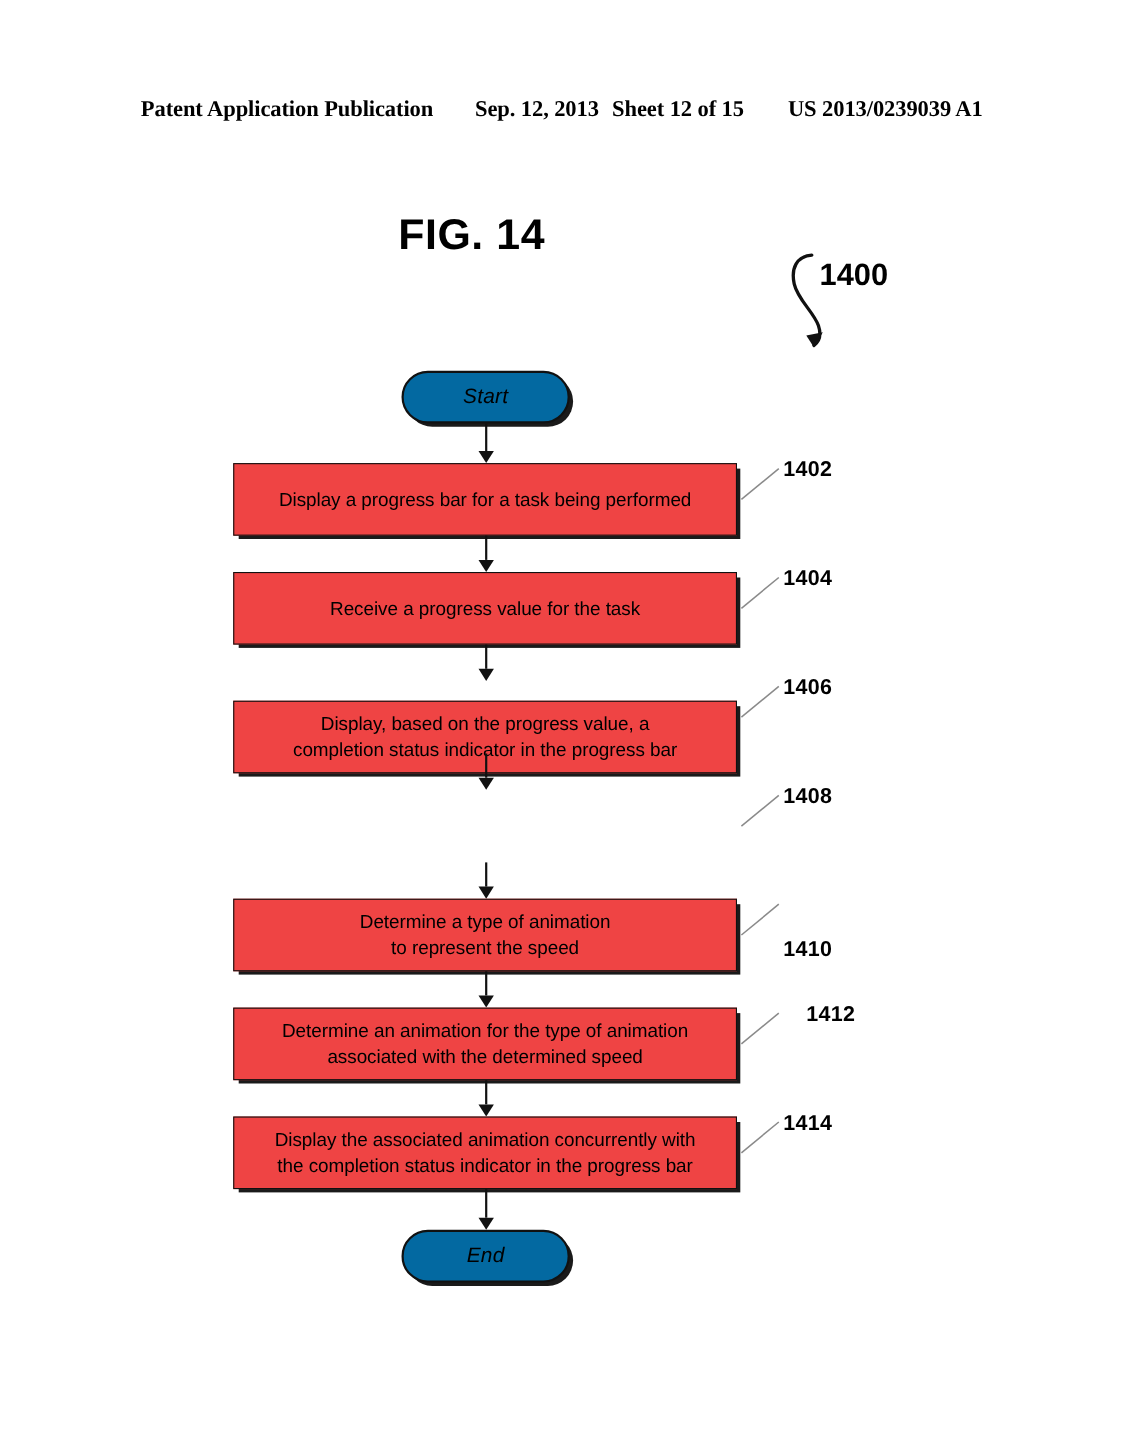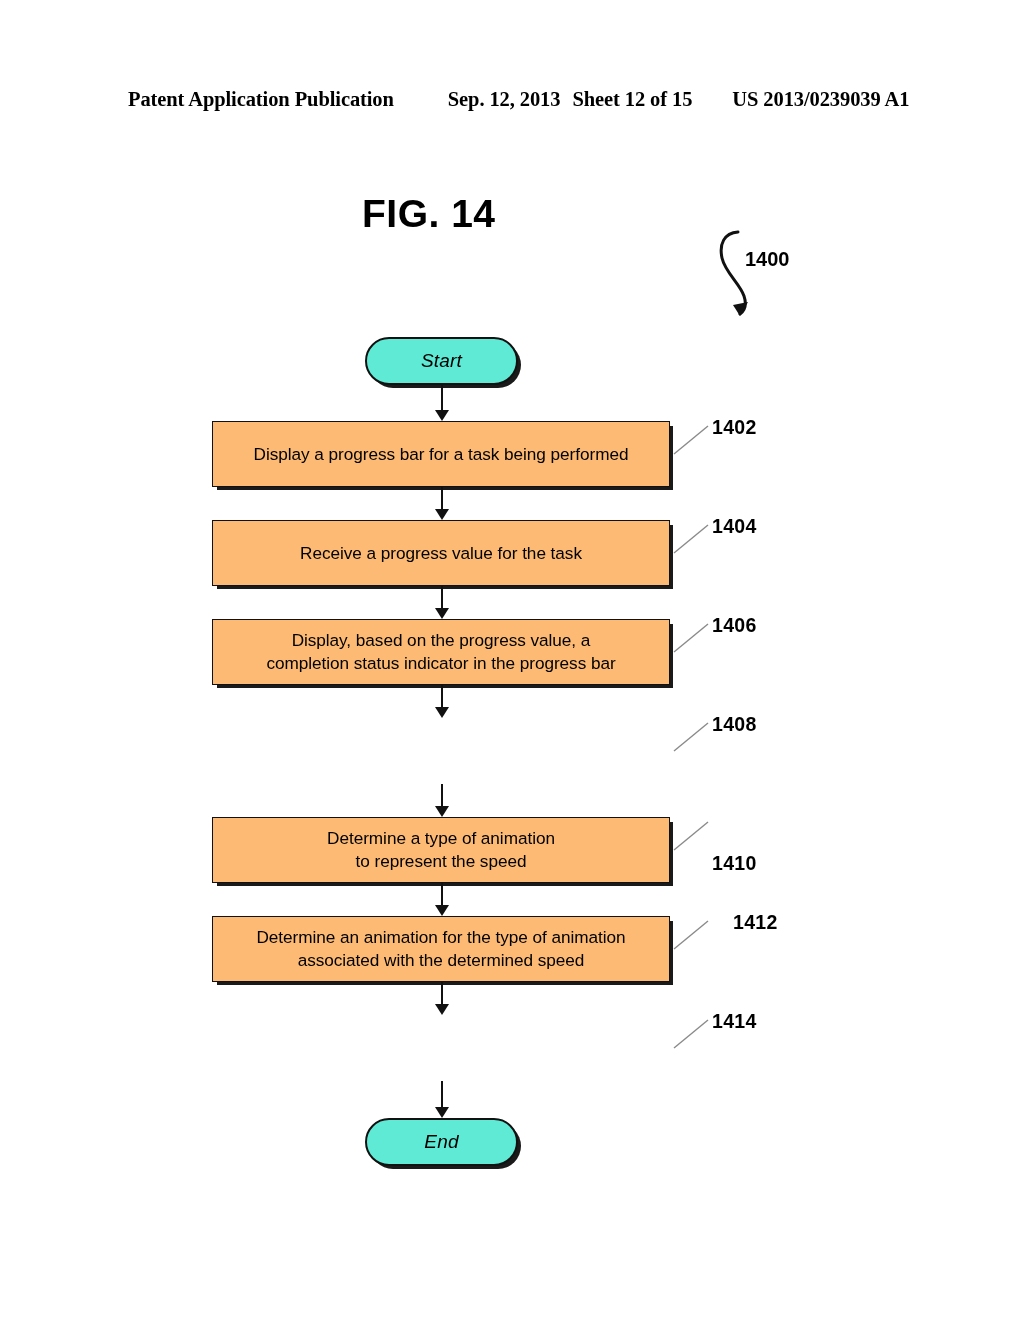"Sep. 12, 2013" .hdr-date { margin-left: 54px -> 38px }
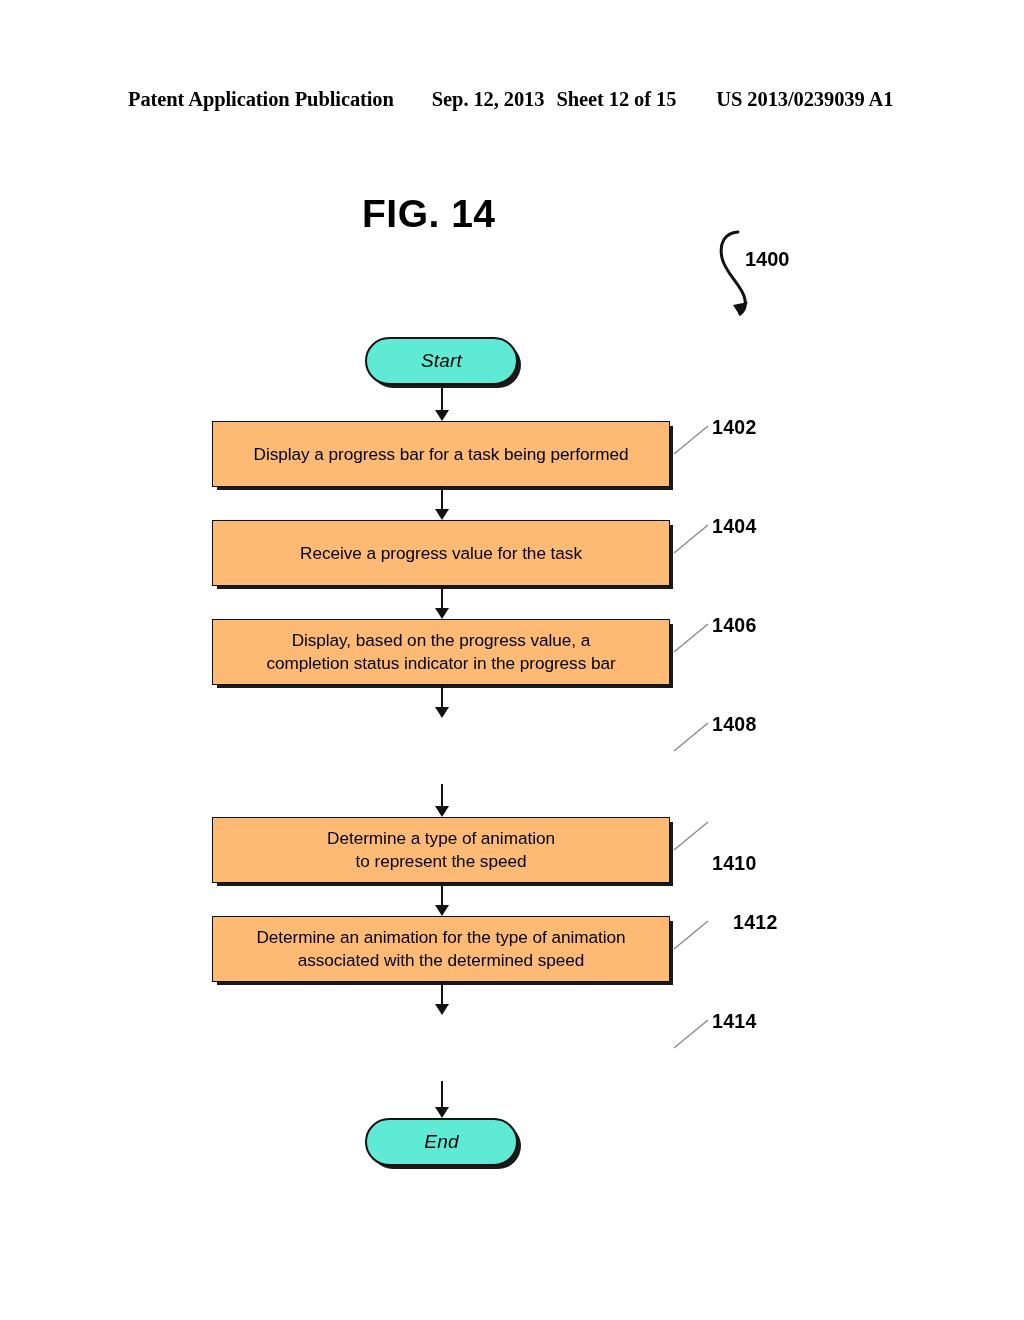"1400" .callout-1400 { font-size: 20px -> 28px; top: 248px -> 234px }
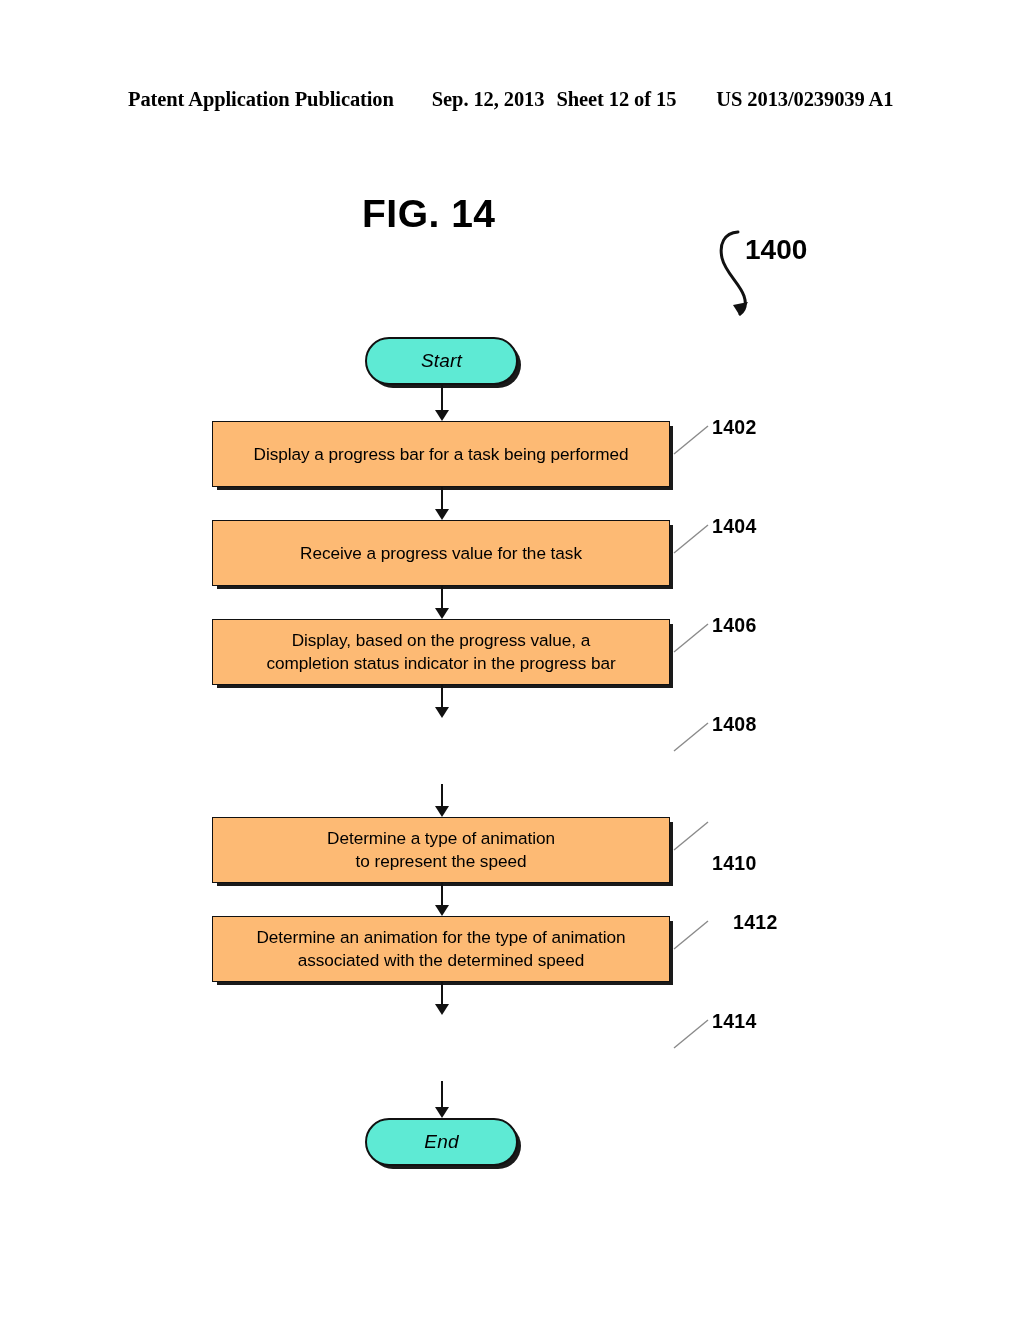"Start" .terminator { background: #5eead4 -> #0369a1 }
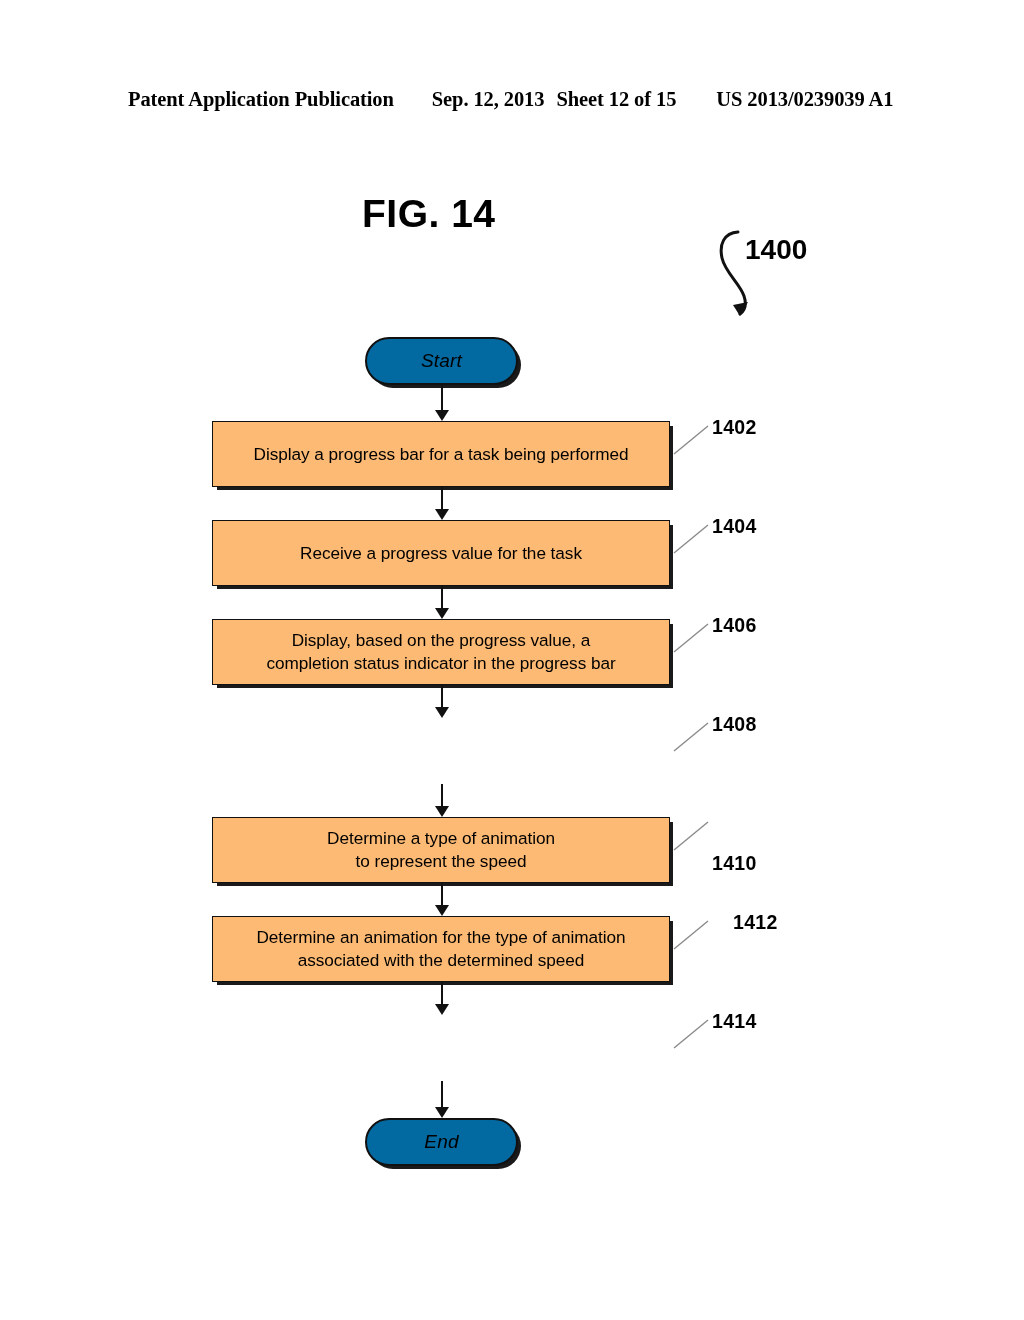"Display a progress bar for" .pbox { background: #fdba74 -> #ef4444 }
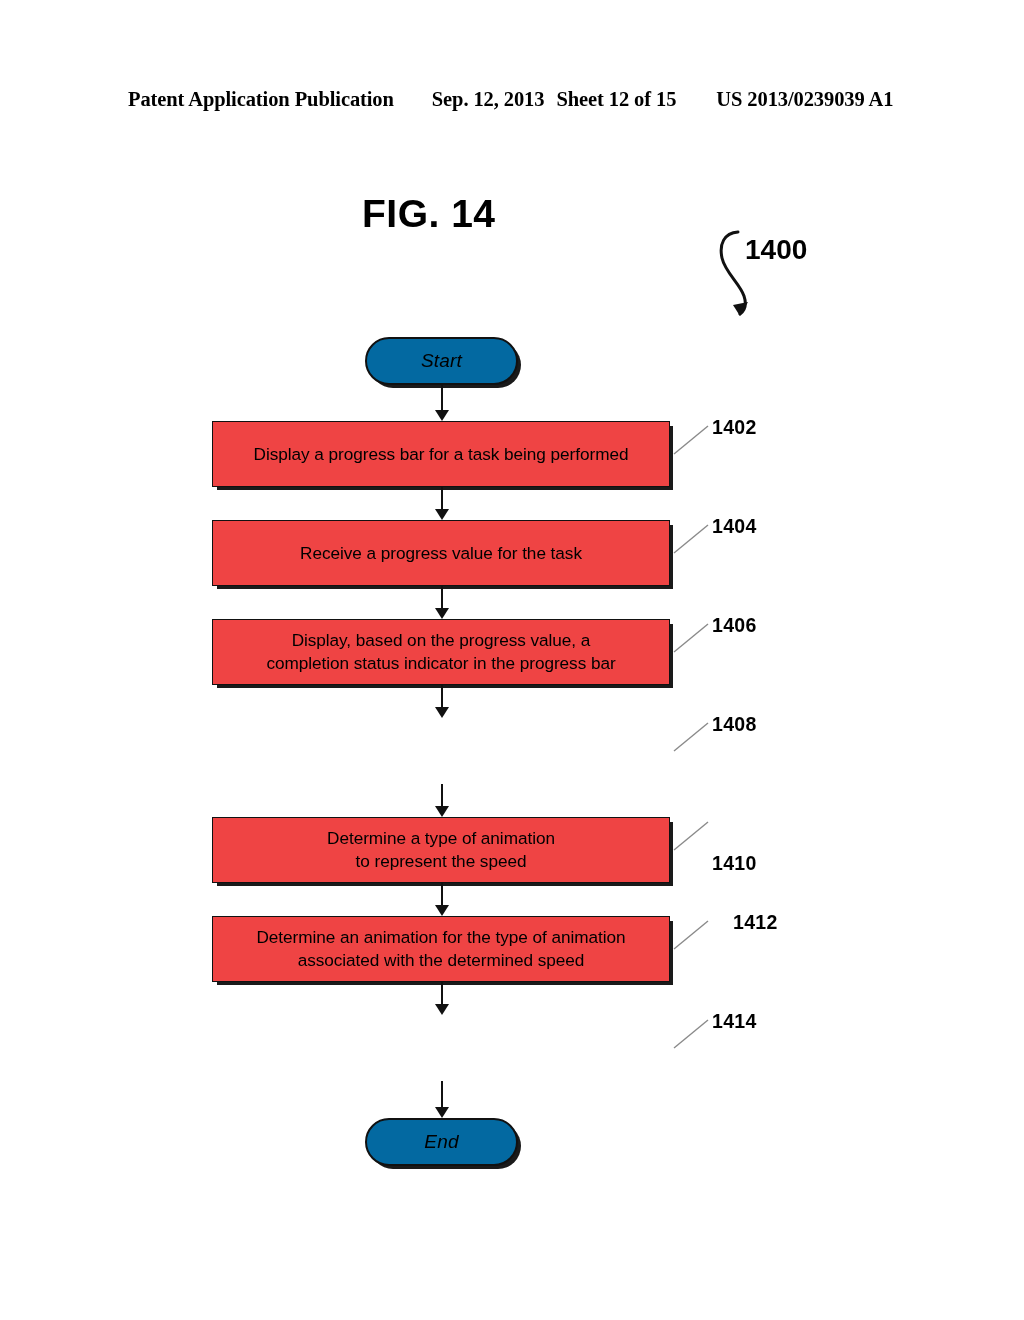"Display, based on the progress" div.pbox { top: 619px -> 637px }
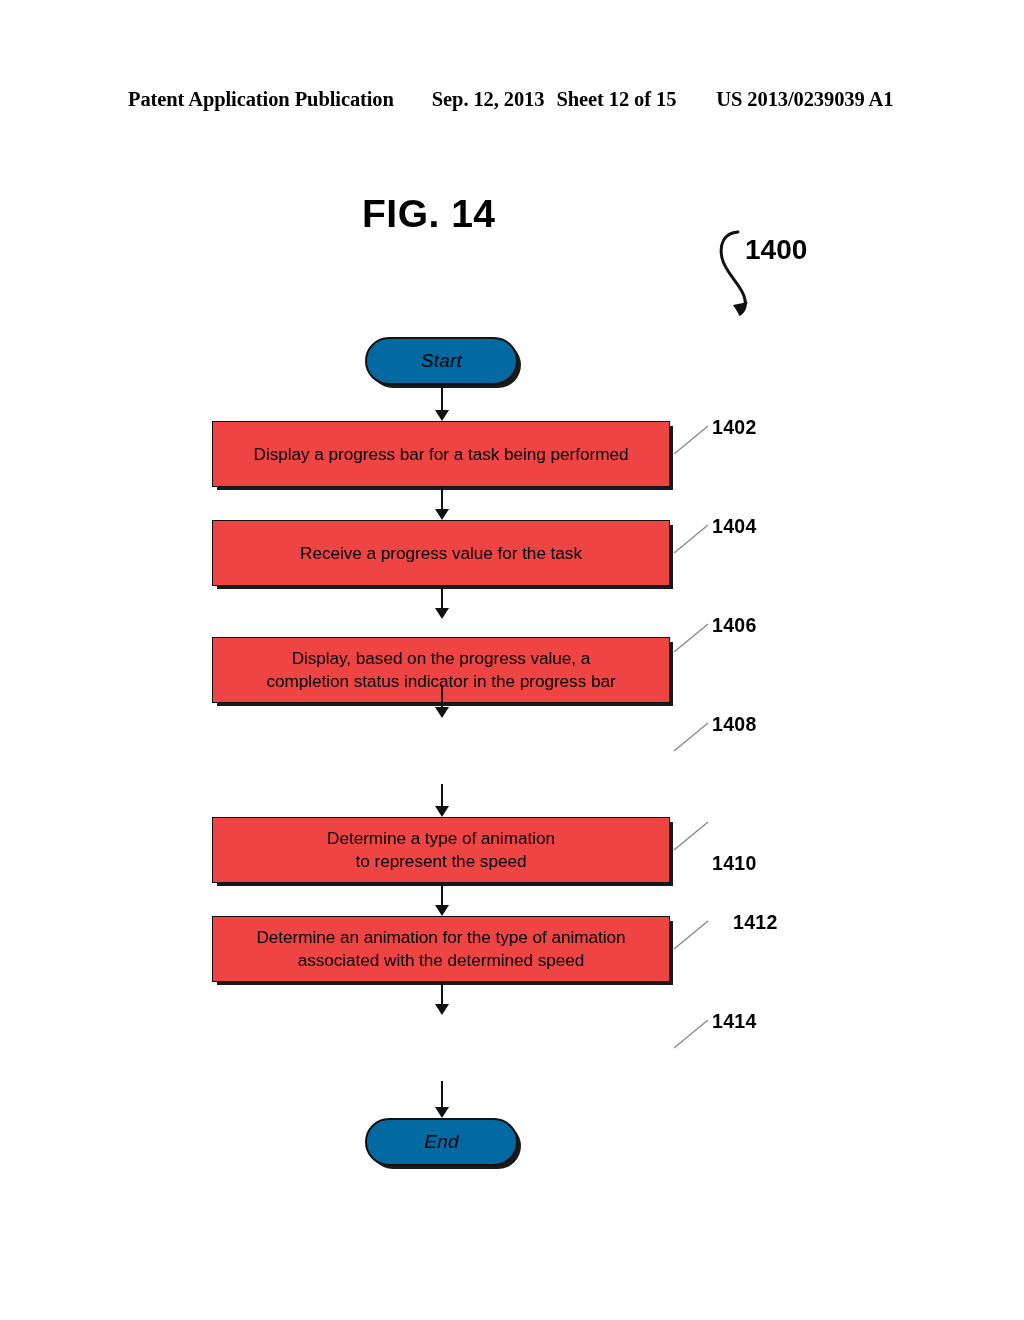"Display the associated animation" div.pbox { html: none -> <div> <div>Display the associated animation concurrently with the completion status indicator in the progress bar</div> </div> }
